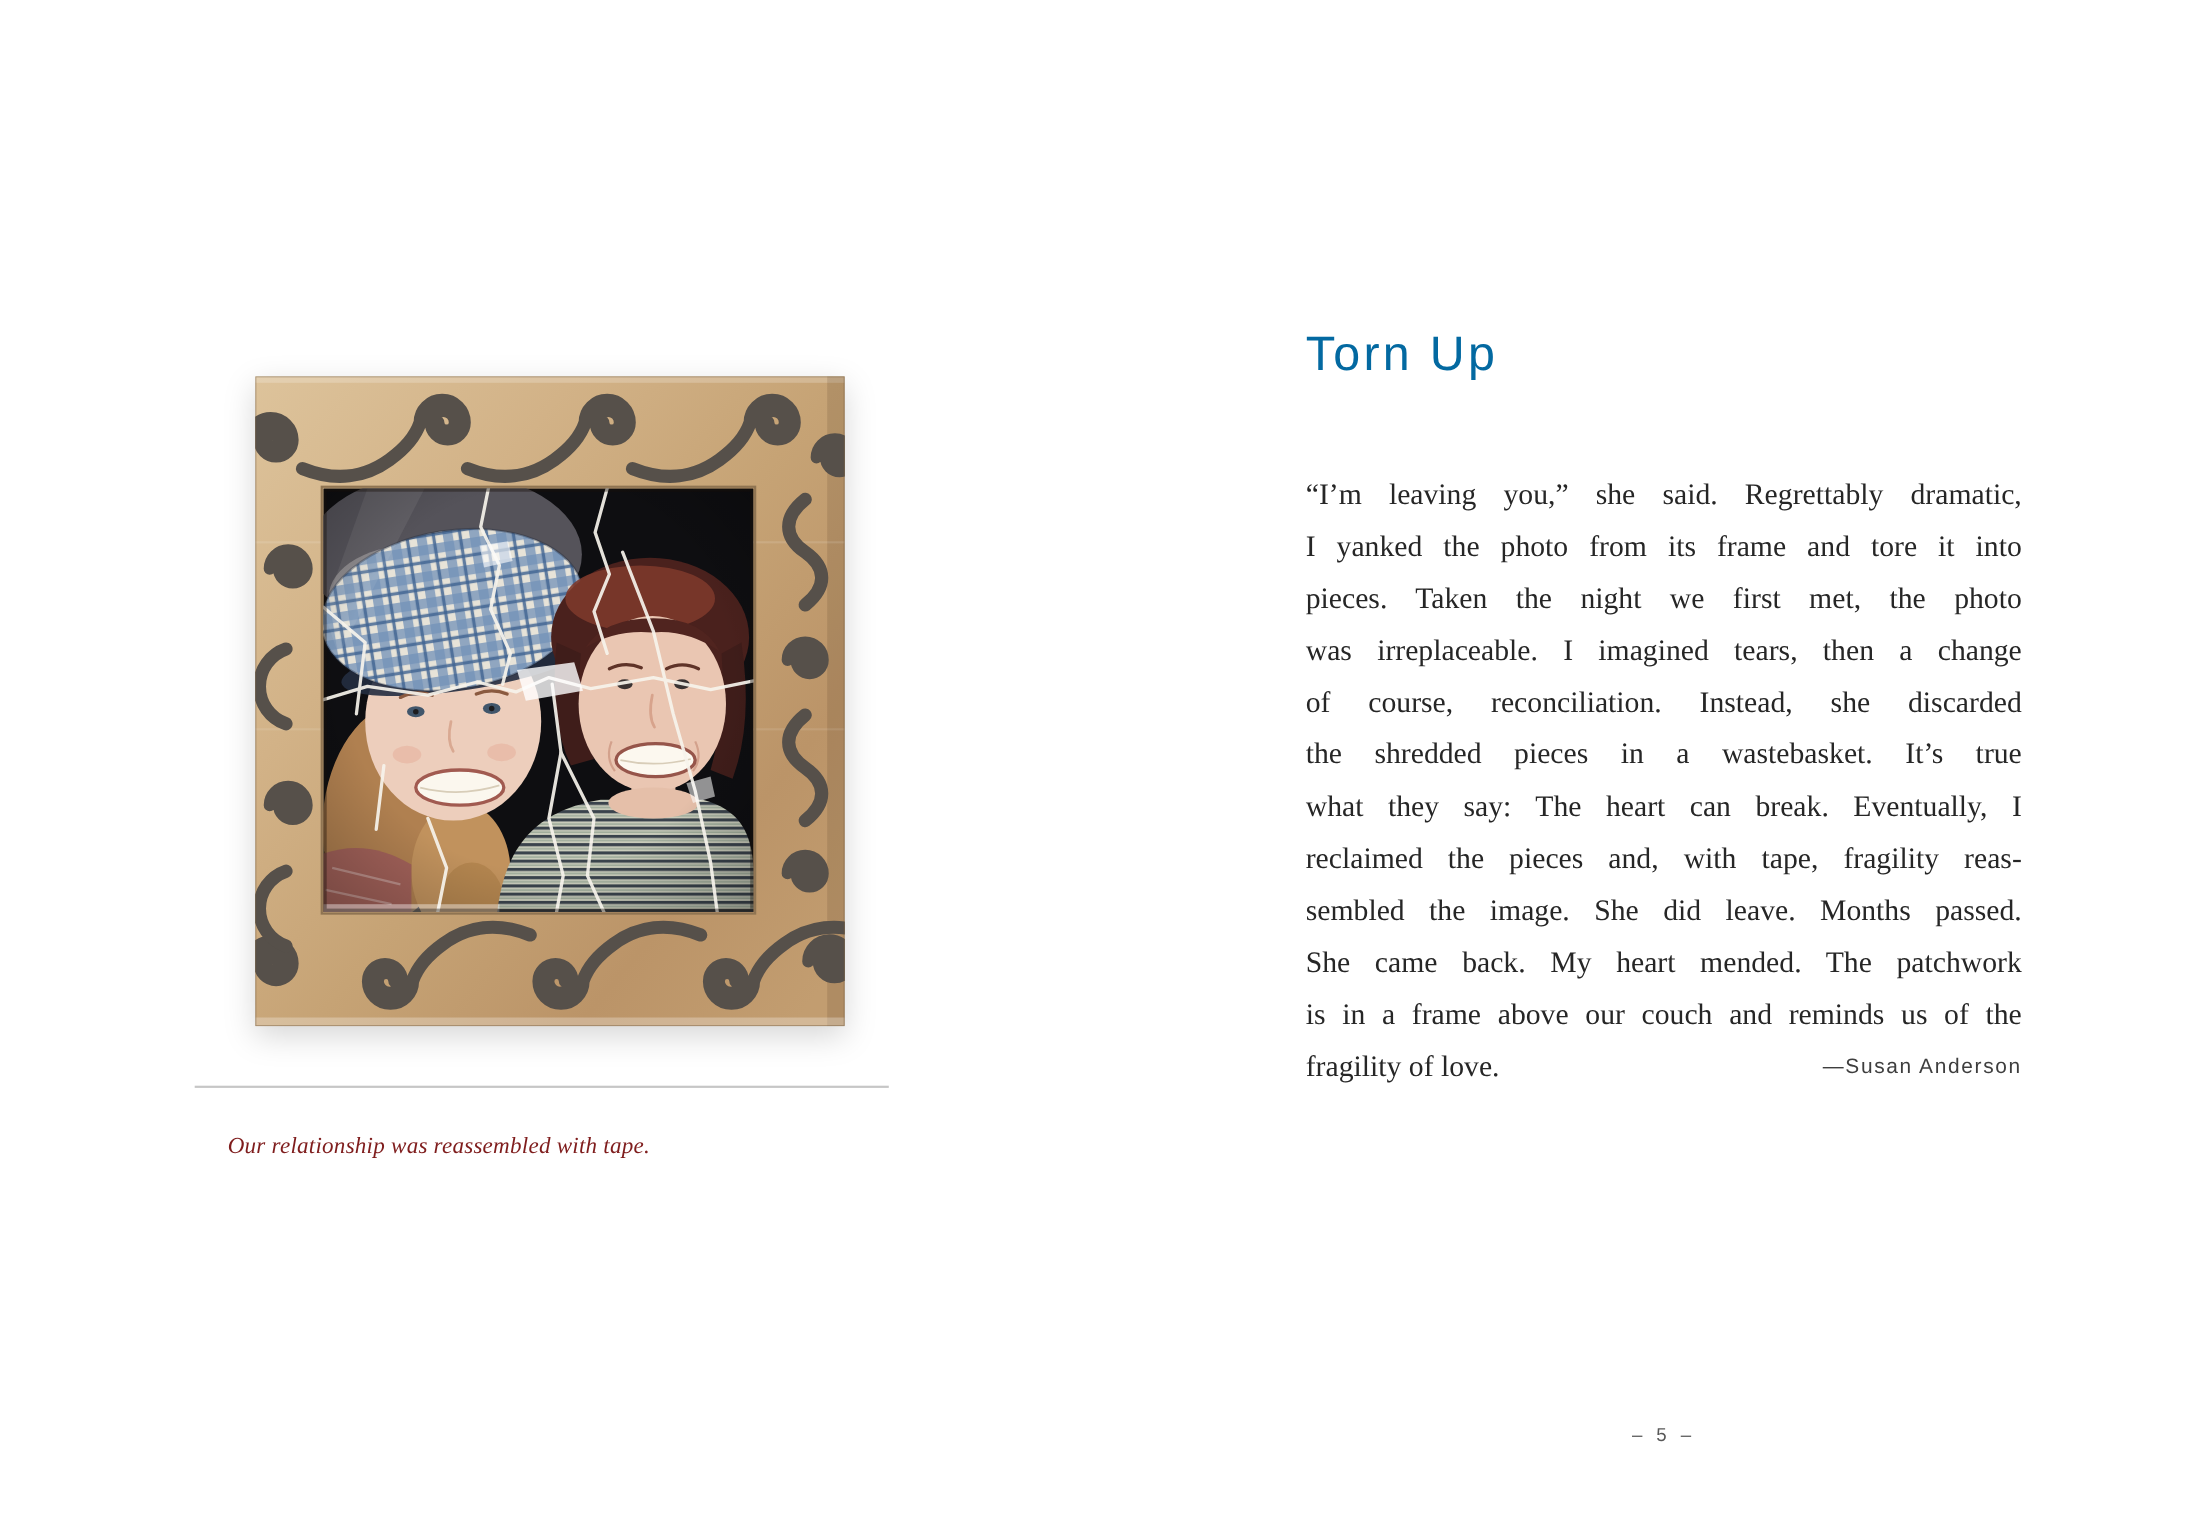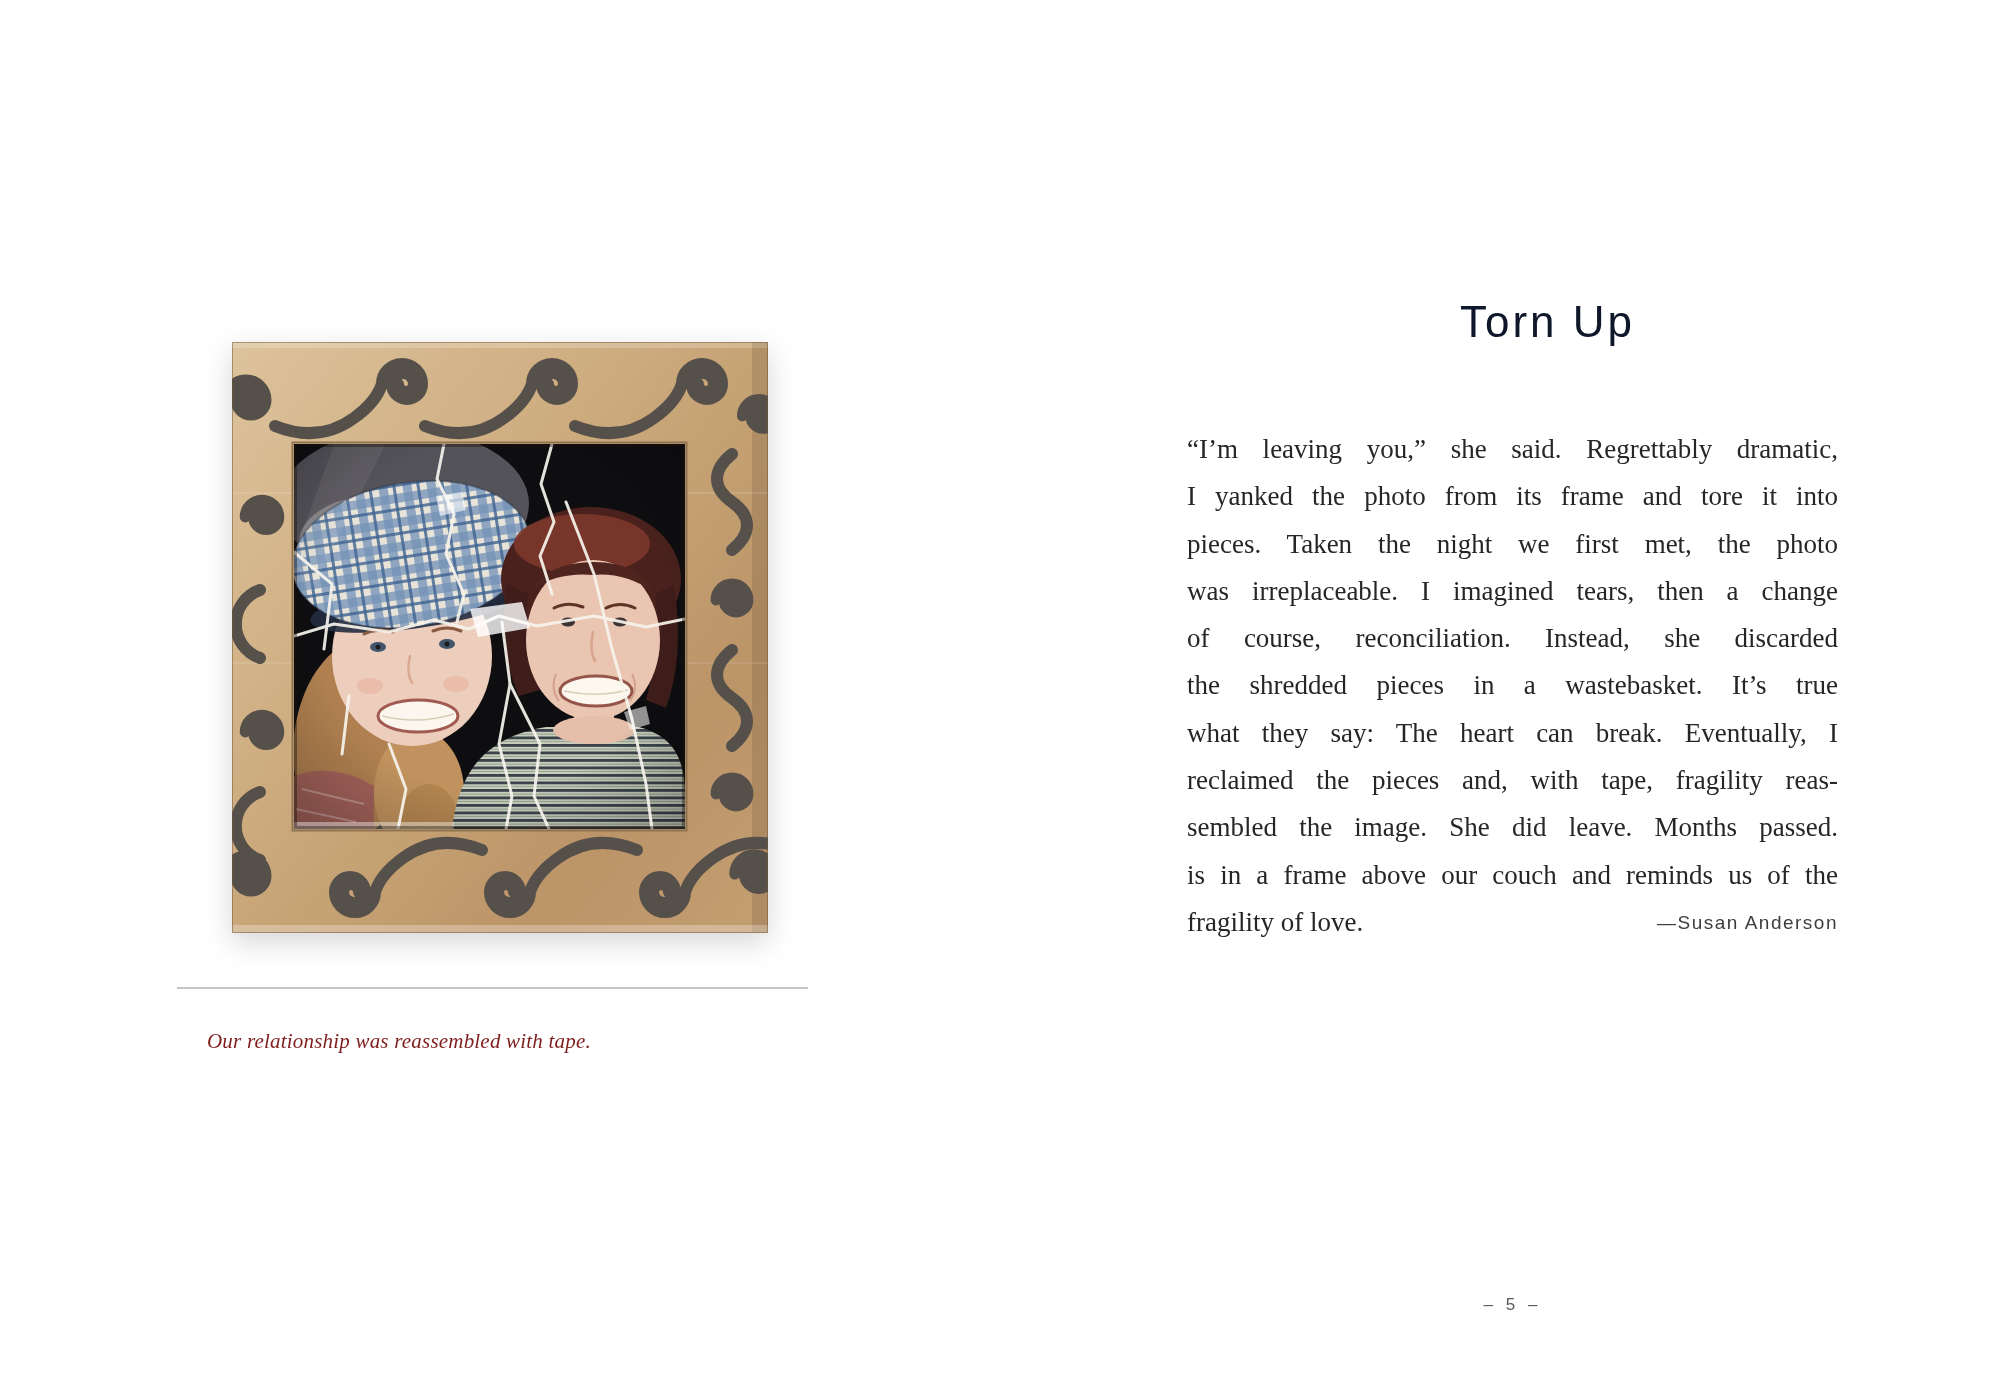"Torn Up" .title { color: #0f172a -> #0369a1; left: 1222px -> 1187px; text-align: center -> none }
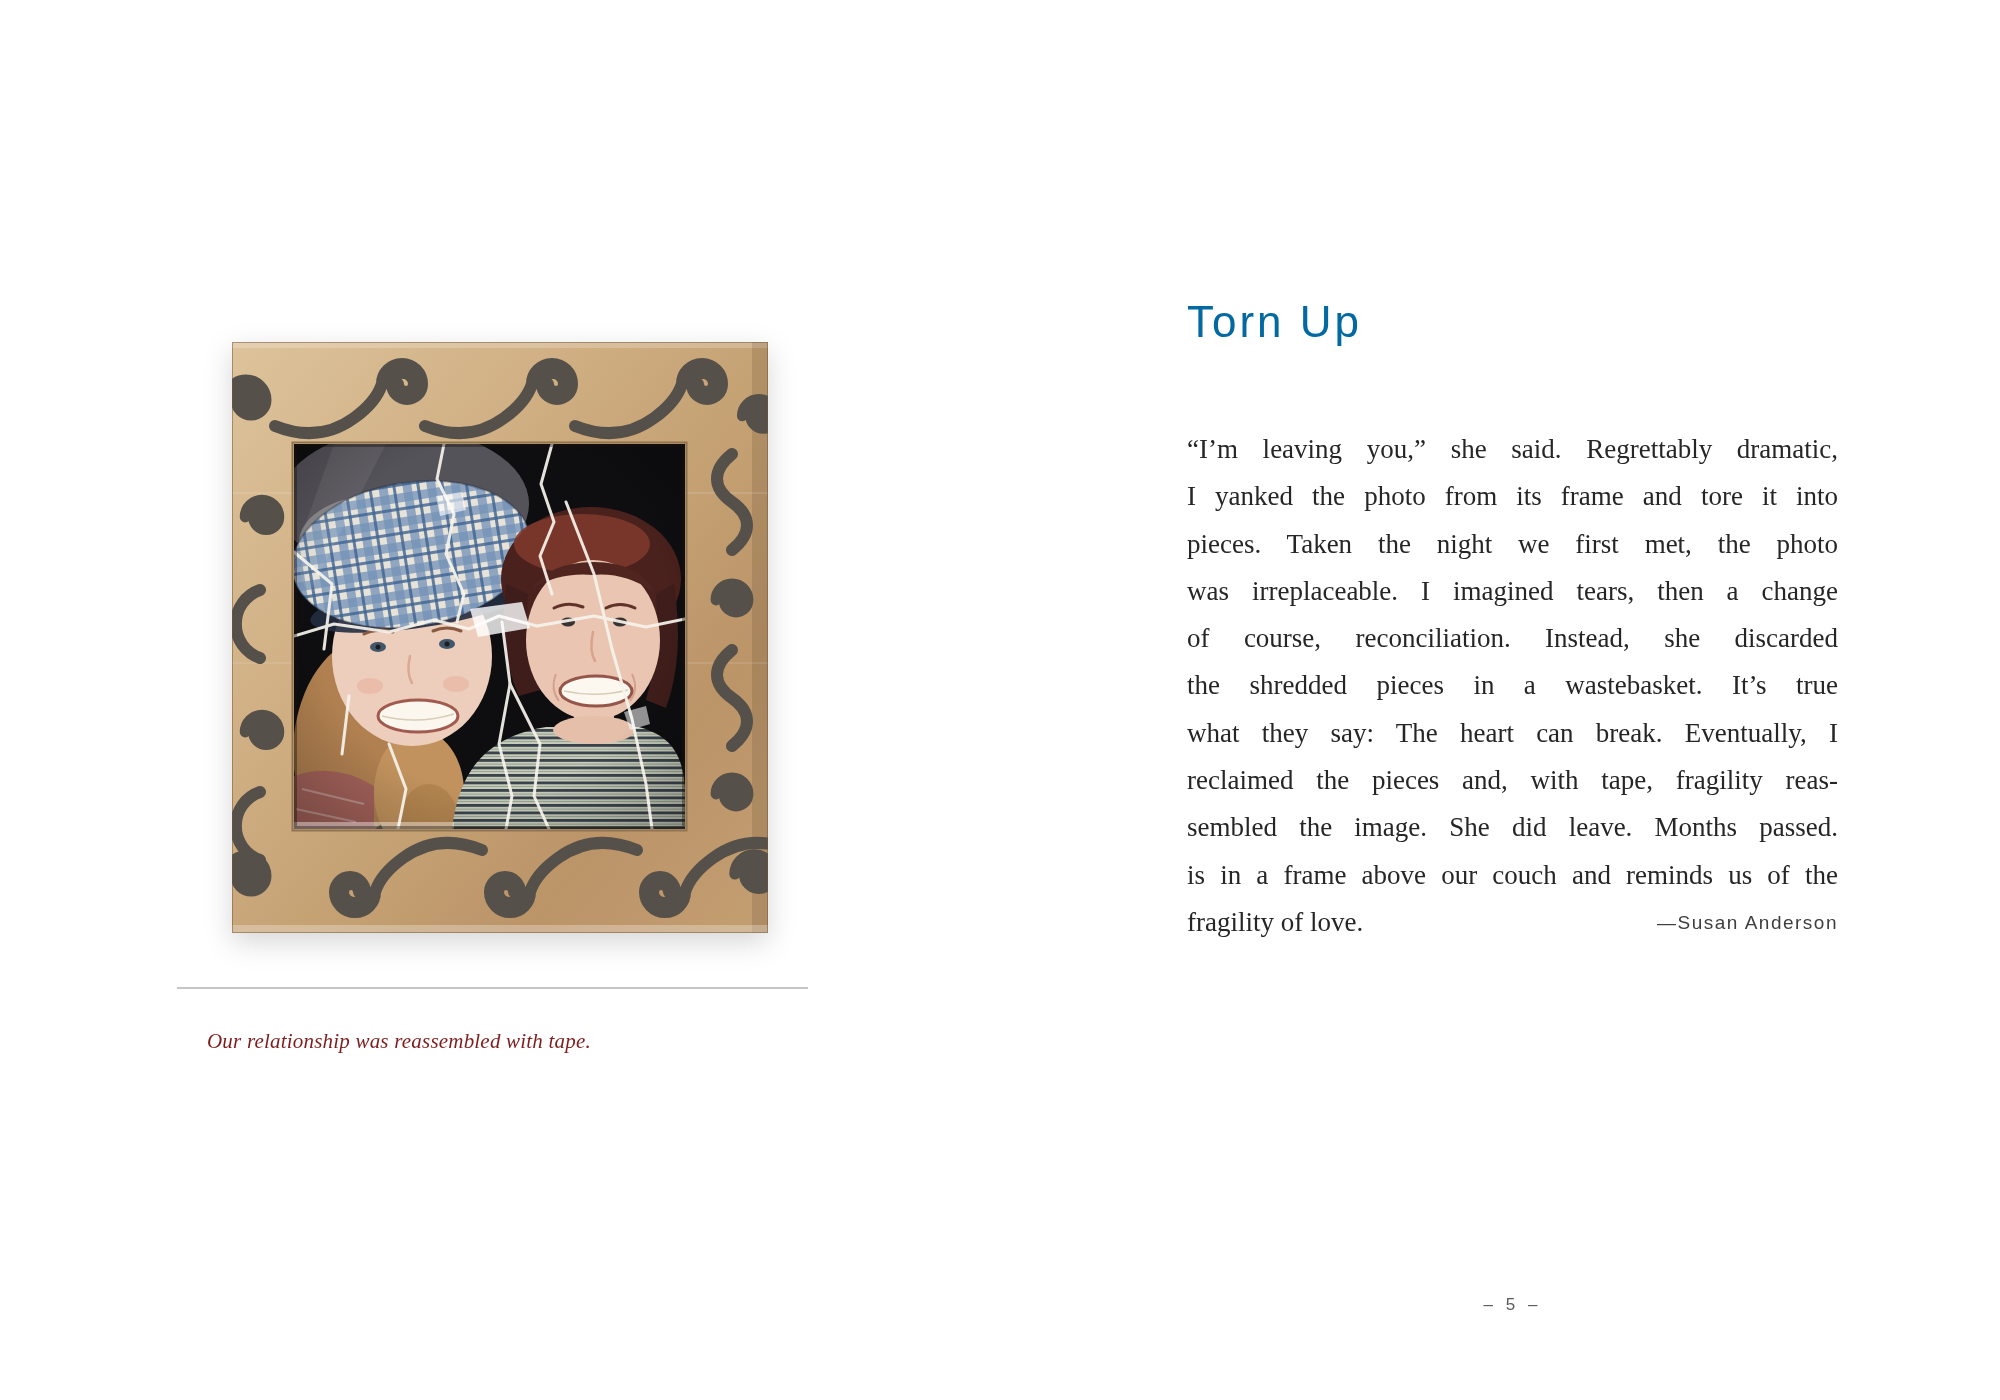"She came back. My heart" div.story-line { html: none -> <div>She came back. My heart mended. The patchwork</div> }
